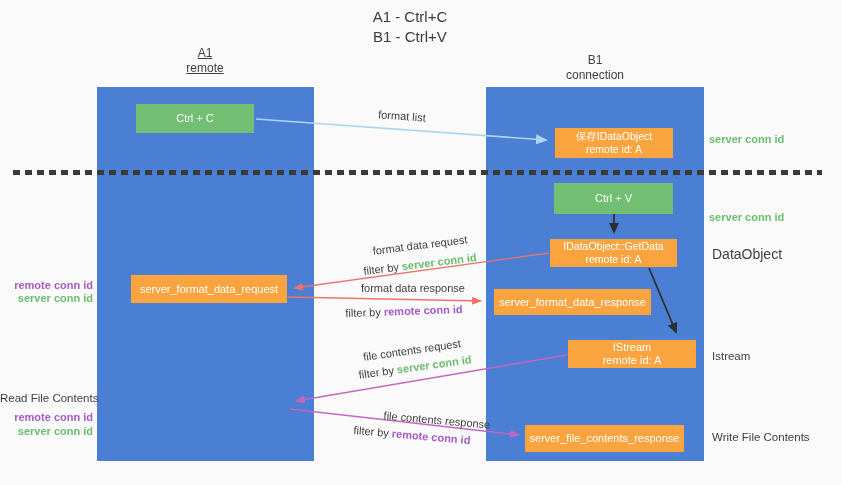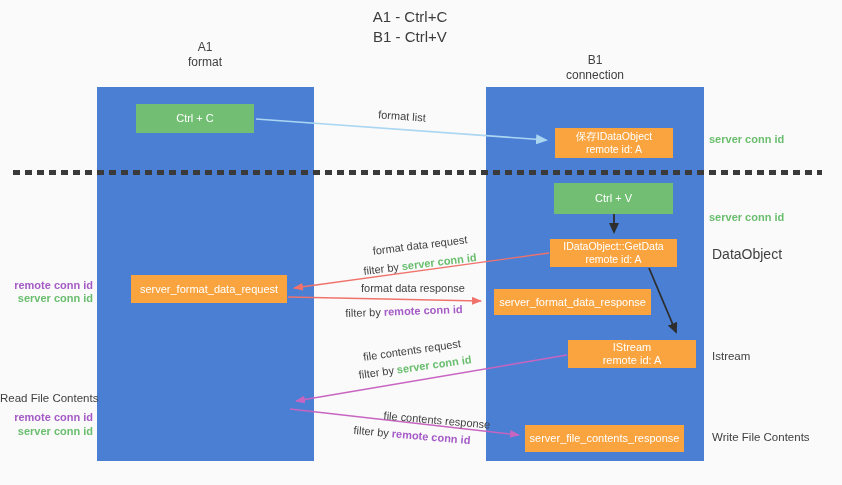"A1" div.lane-header { text-decoration: none -> underline; top: 40px -> 46px }
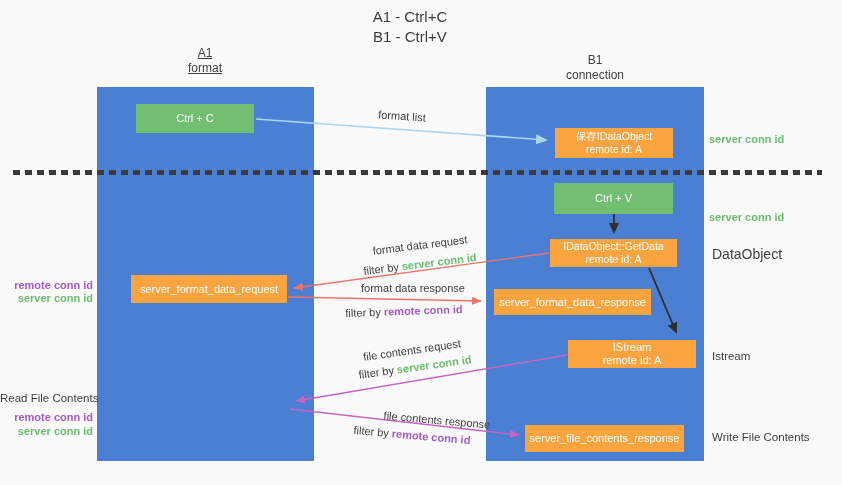"format" div { text: format -> remote }
